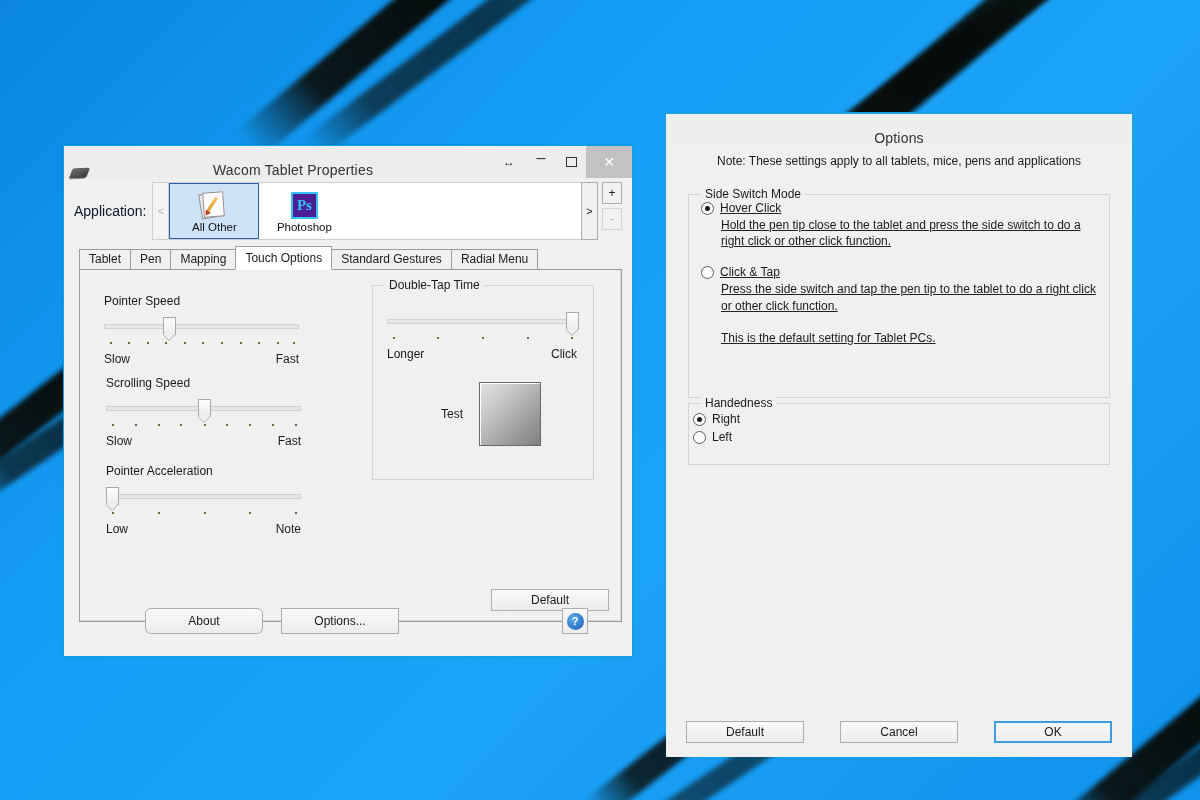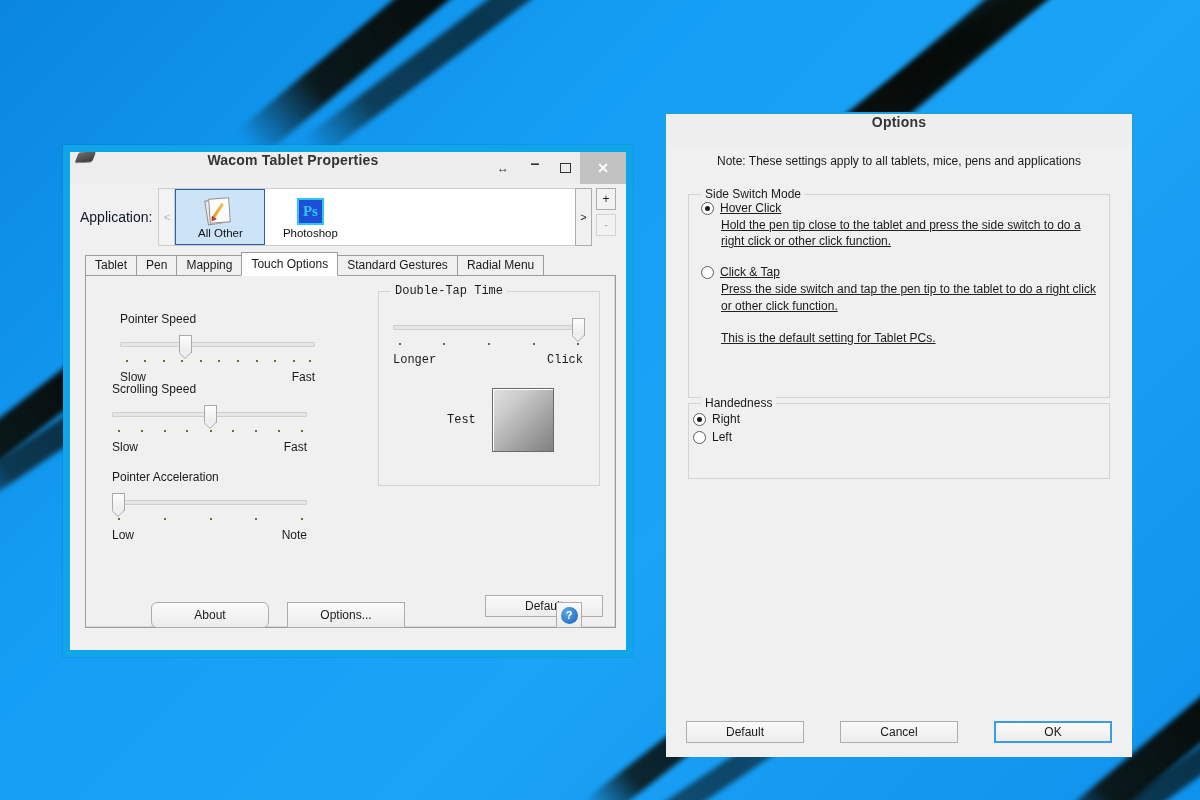"Options" .titlebar { align-items: flex-start -> flex-end; font-weight: bold -> none }
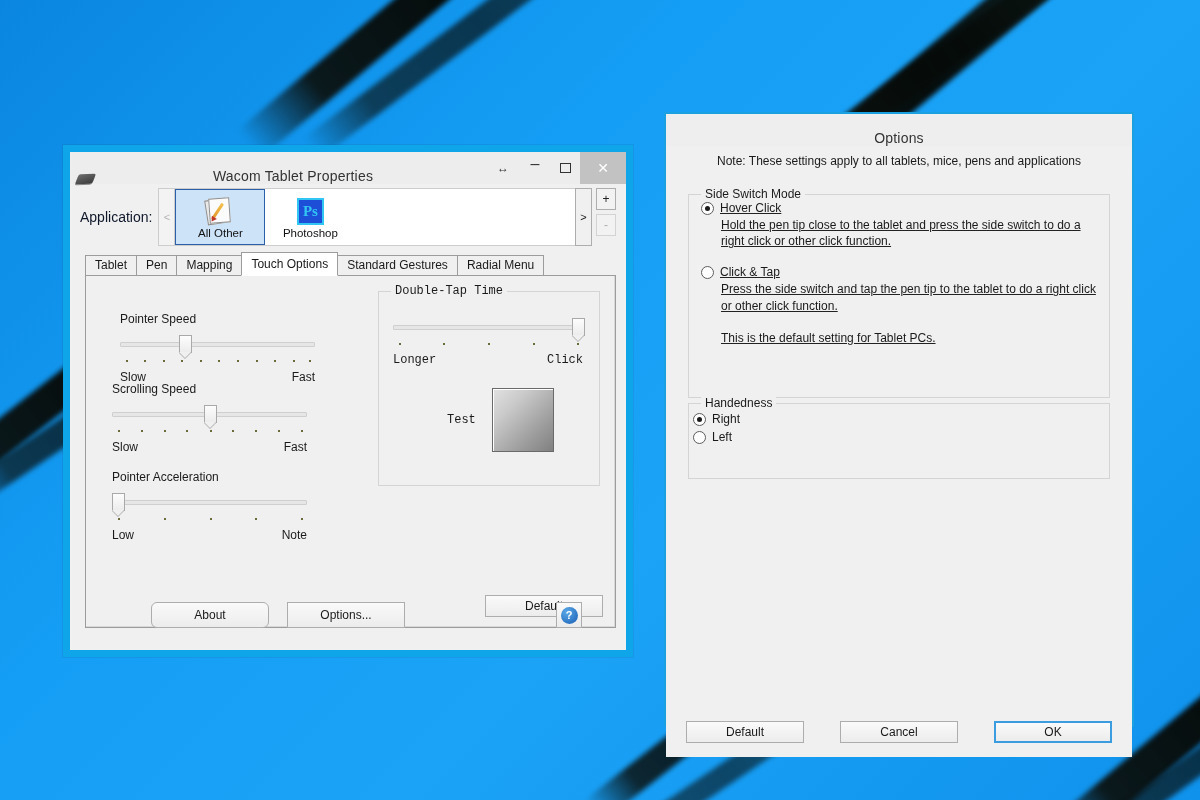"Wacom Tablet Properties" .win-main { border: 7px solid #0ea5e9 -> 1px solid #0ea5e9 }
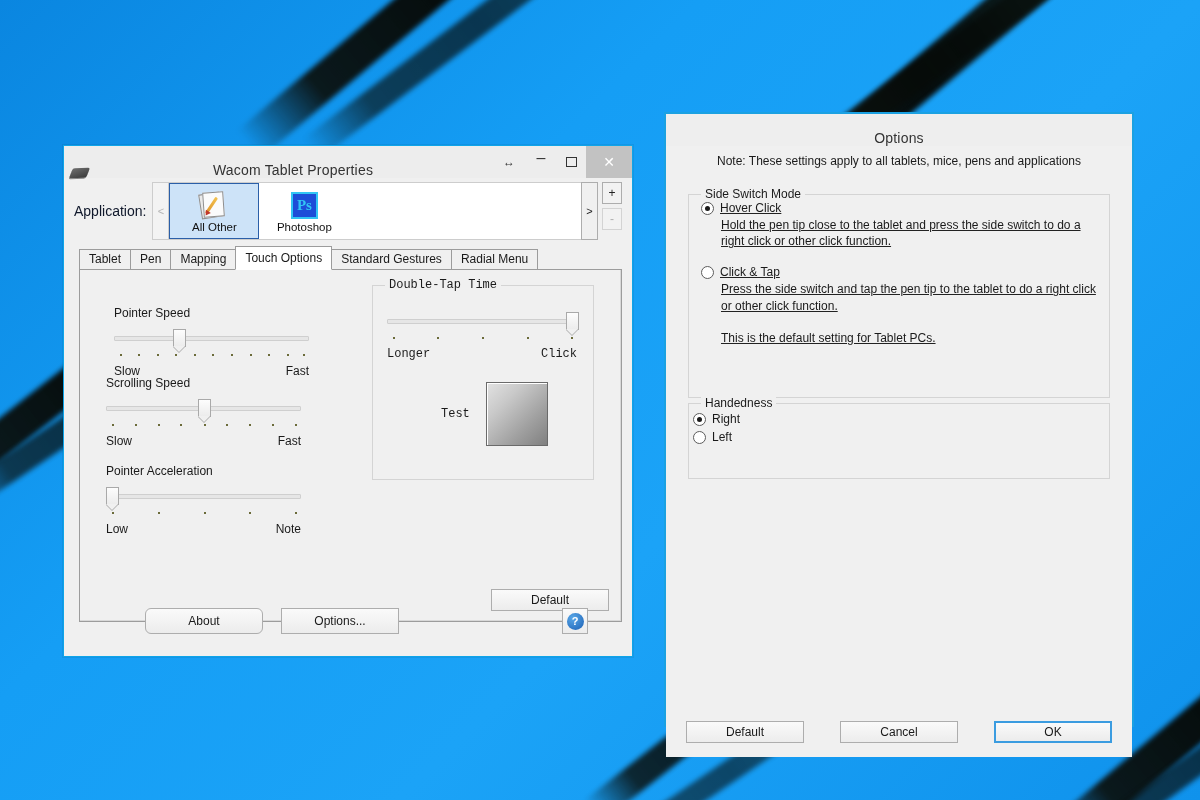"Ps" .ps-icon { background: #1d4ed8 -> #4c1d95 }
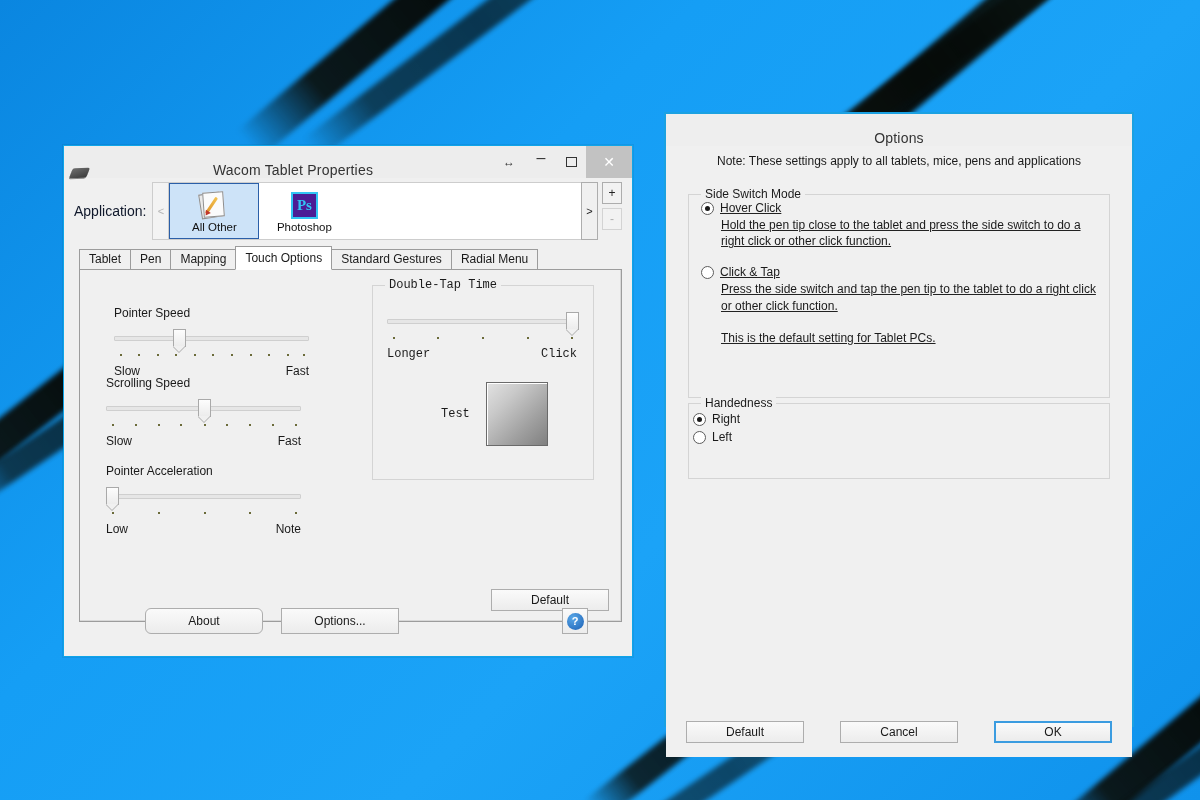"Double-Tap Time" .groupbox { font-family: Liberation Mono, monospace -> none }
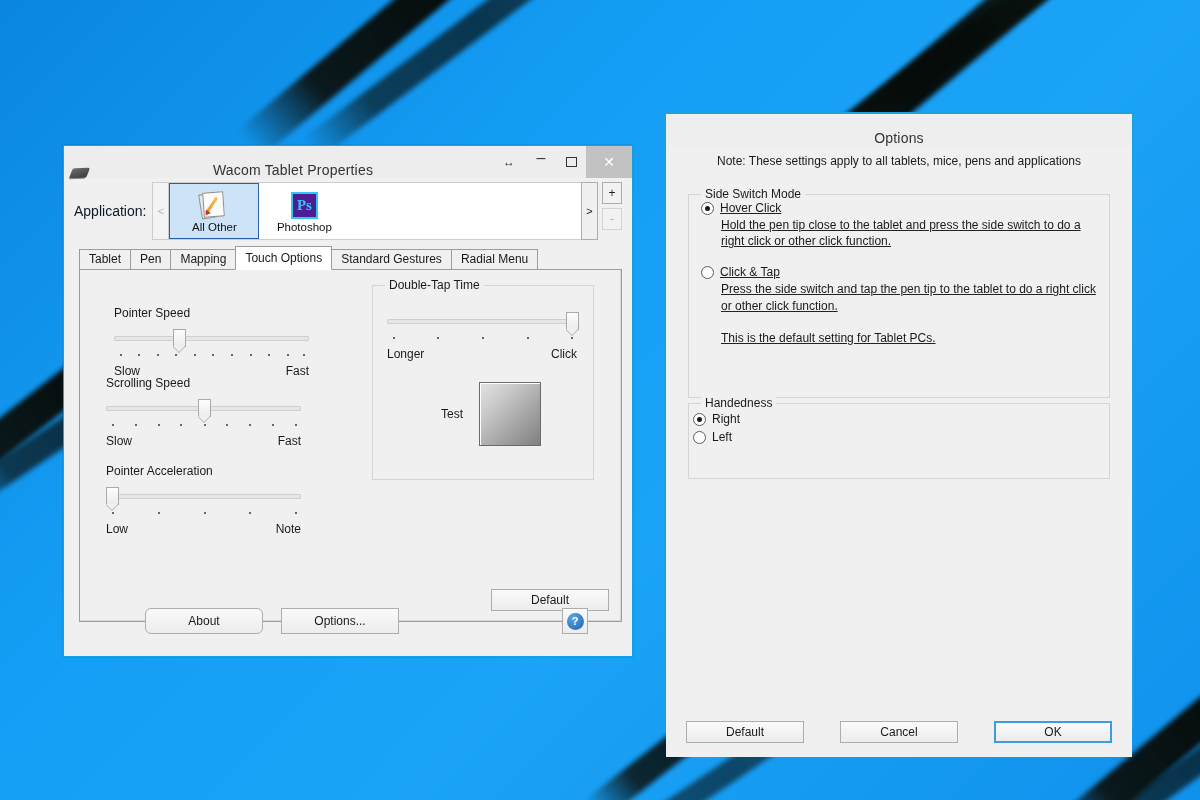"Pointer Speed" div.slider-block { left: 34px -> 24px; margin-top: 12px -> none }
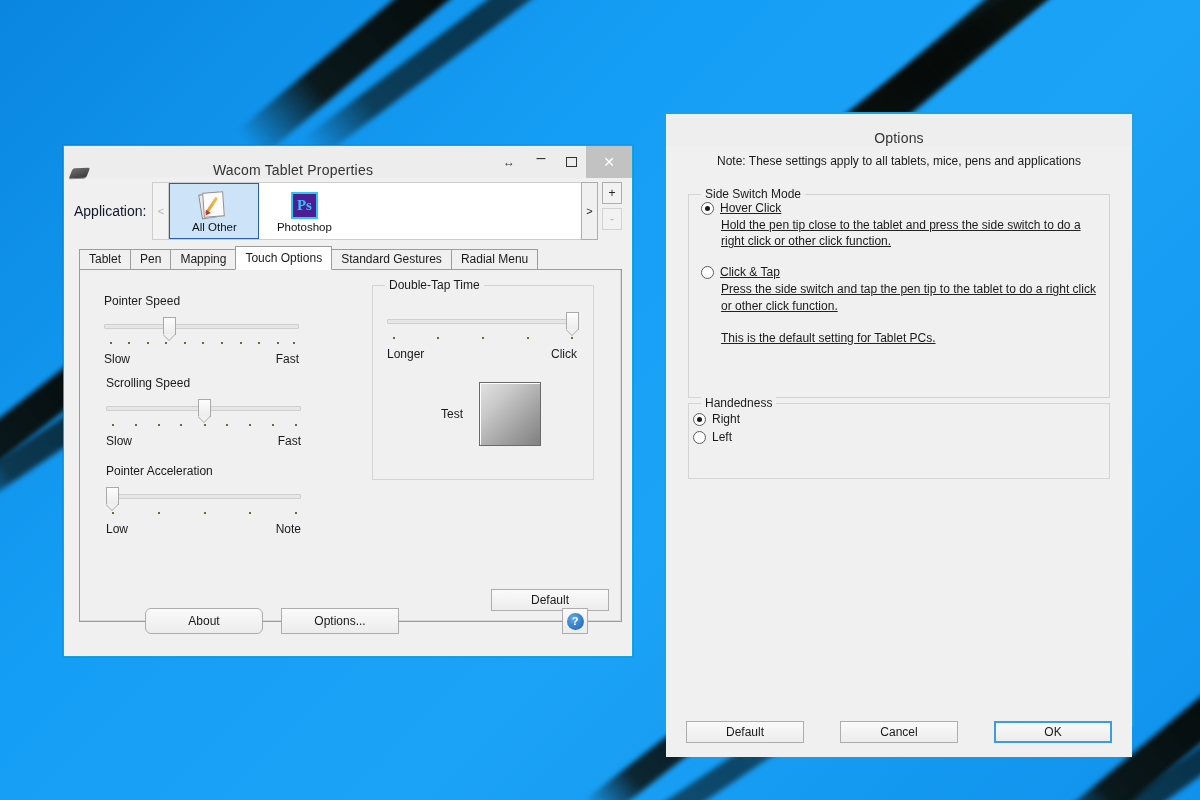"Handedness" div.opt-group { height: 76px -> 62px }
